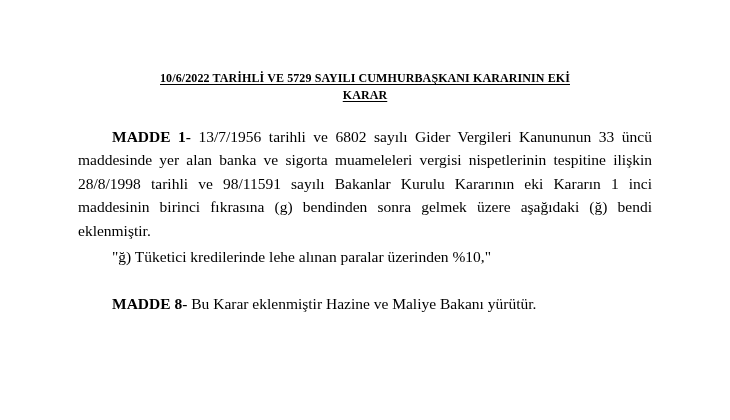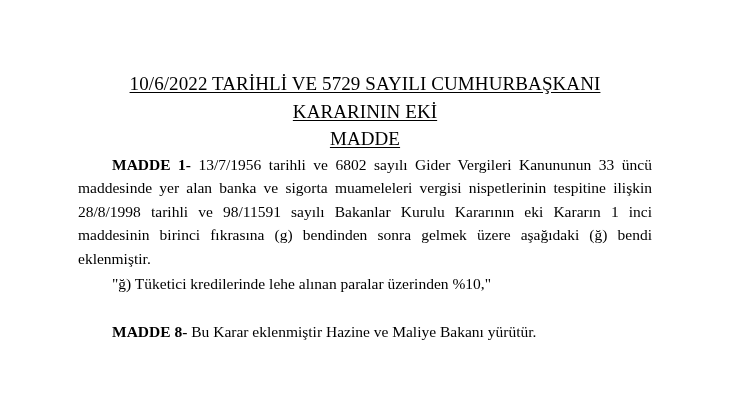"10/6/2022 TARİHLİ VE 5729 SAYILI" .doc-title { font-size: 19px -> 12px; font-weight: normal -> bold }
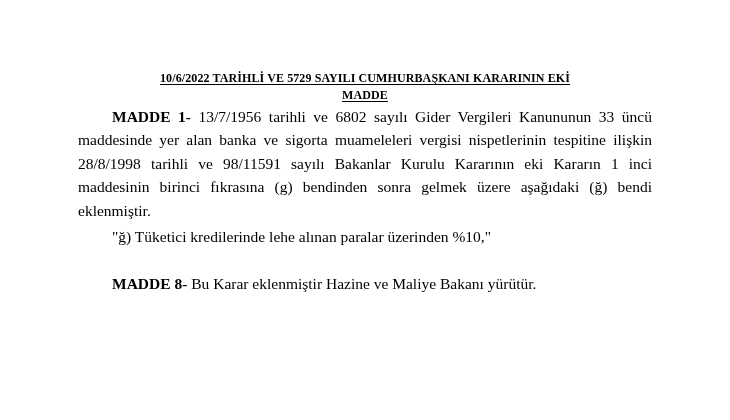"MADDE" span.line { text: MADDE -> KARAR }
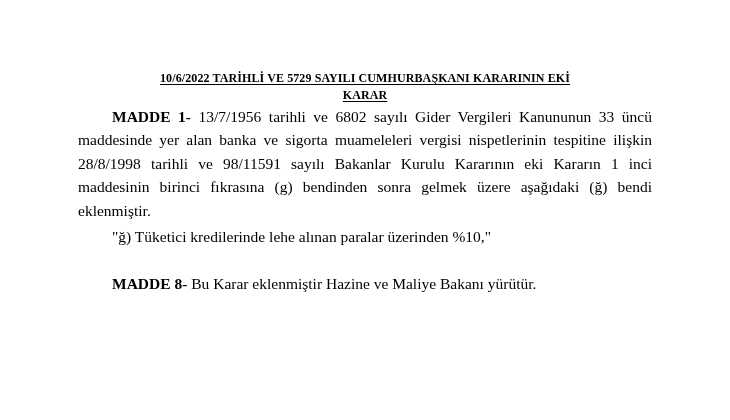"MADDE 1- 13/7/1956 tarihli ve" .body-block { margin-top: none -> 20px }
